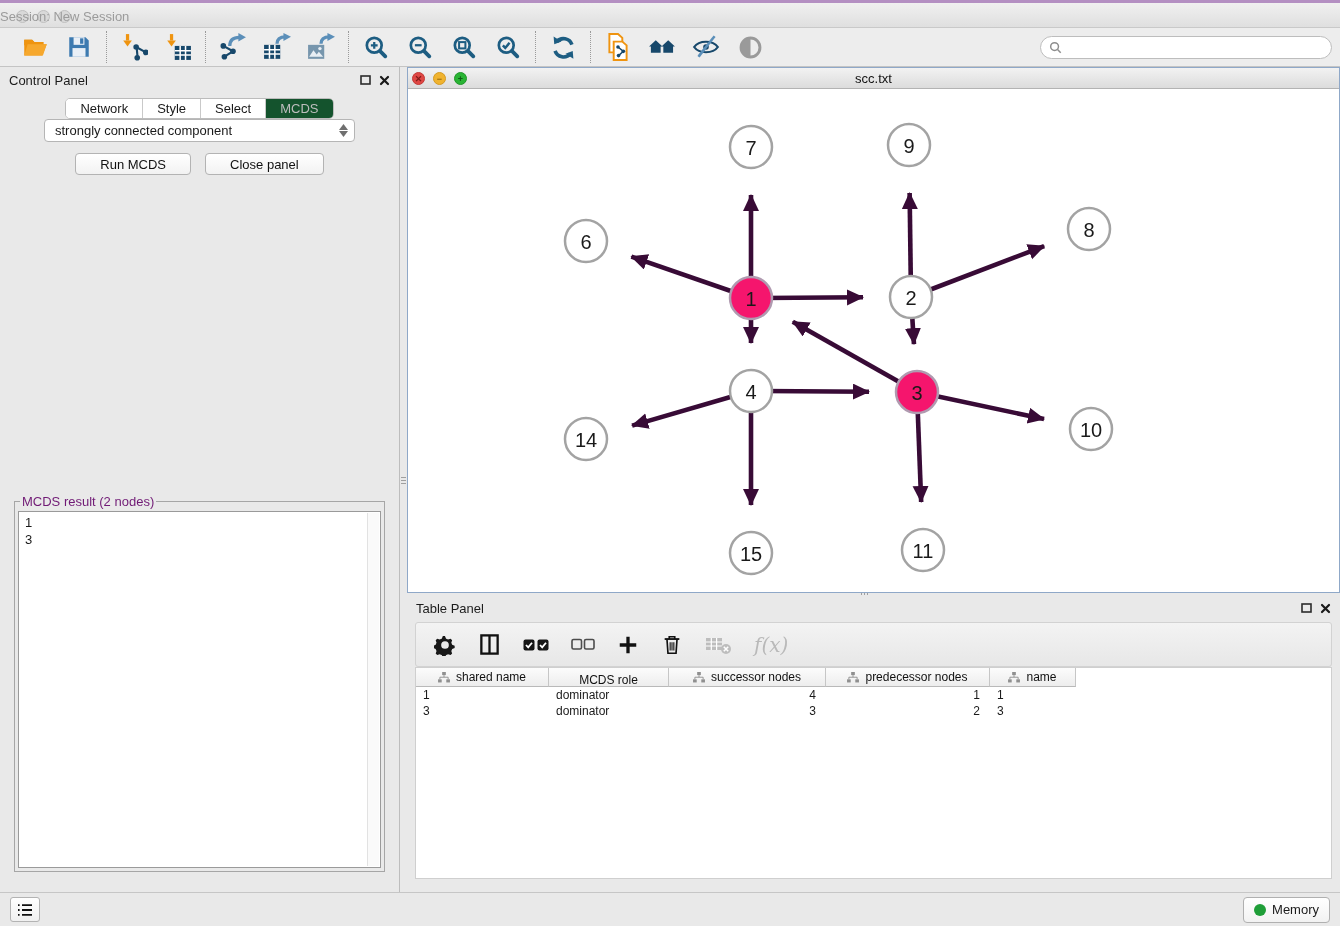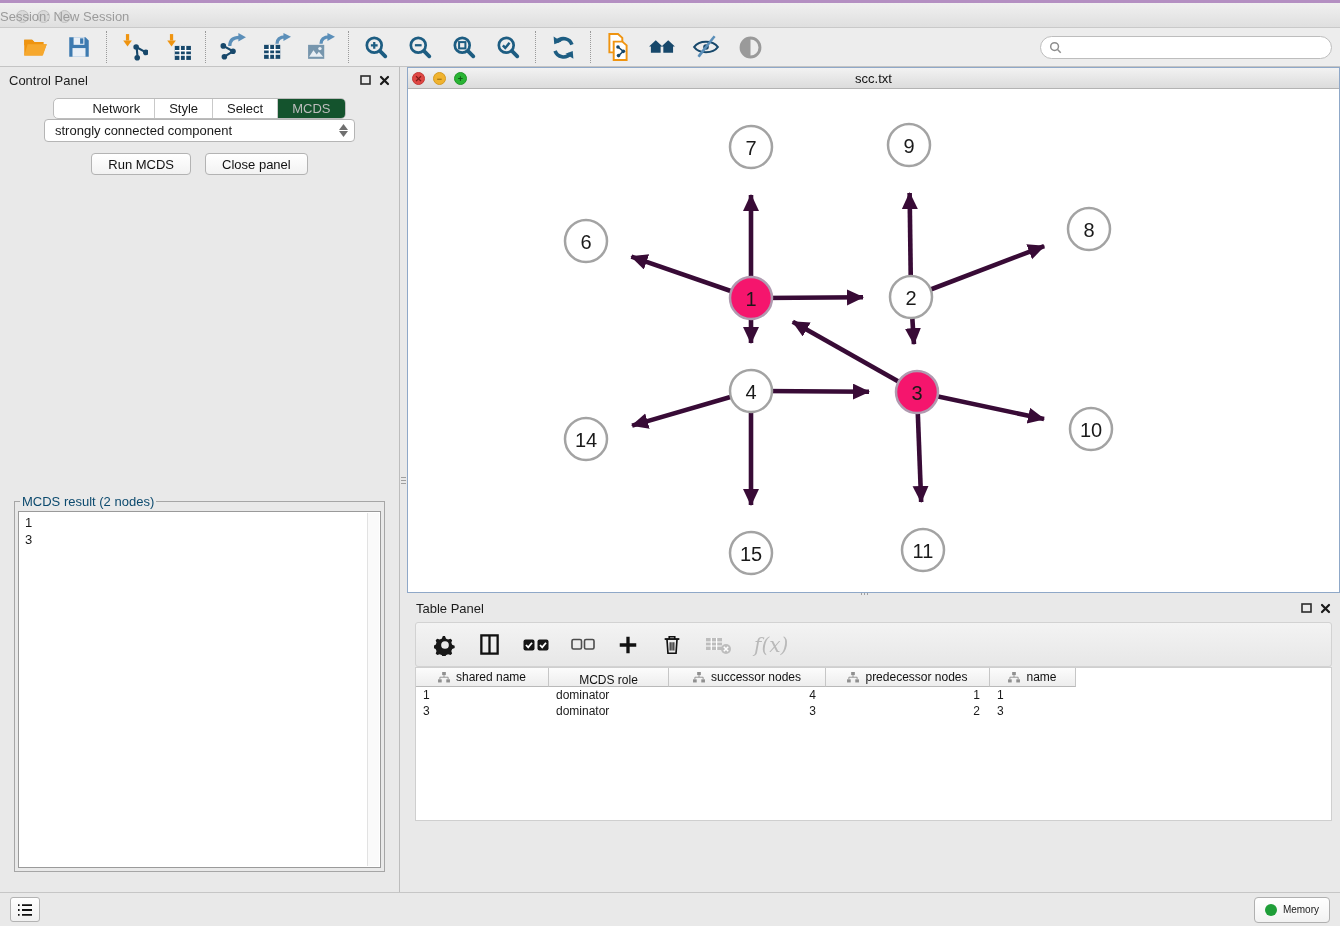"Network" .seg-control { padding-left: 24px -> none }
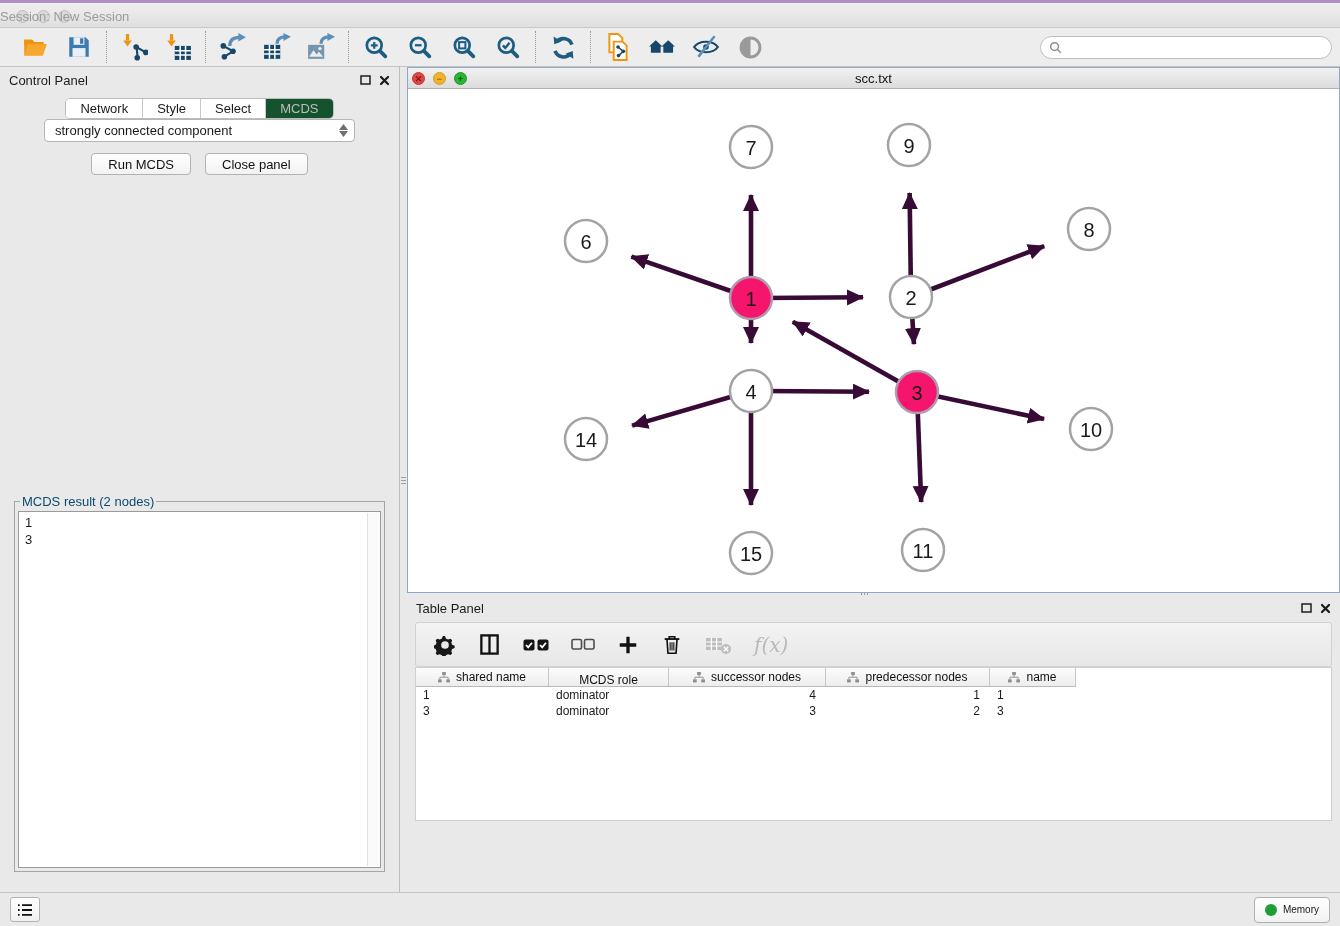"Run MCDS" .mac-btn { padding: 0 16px -> 0 24px }
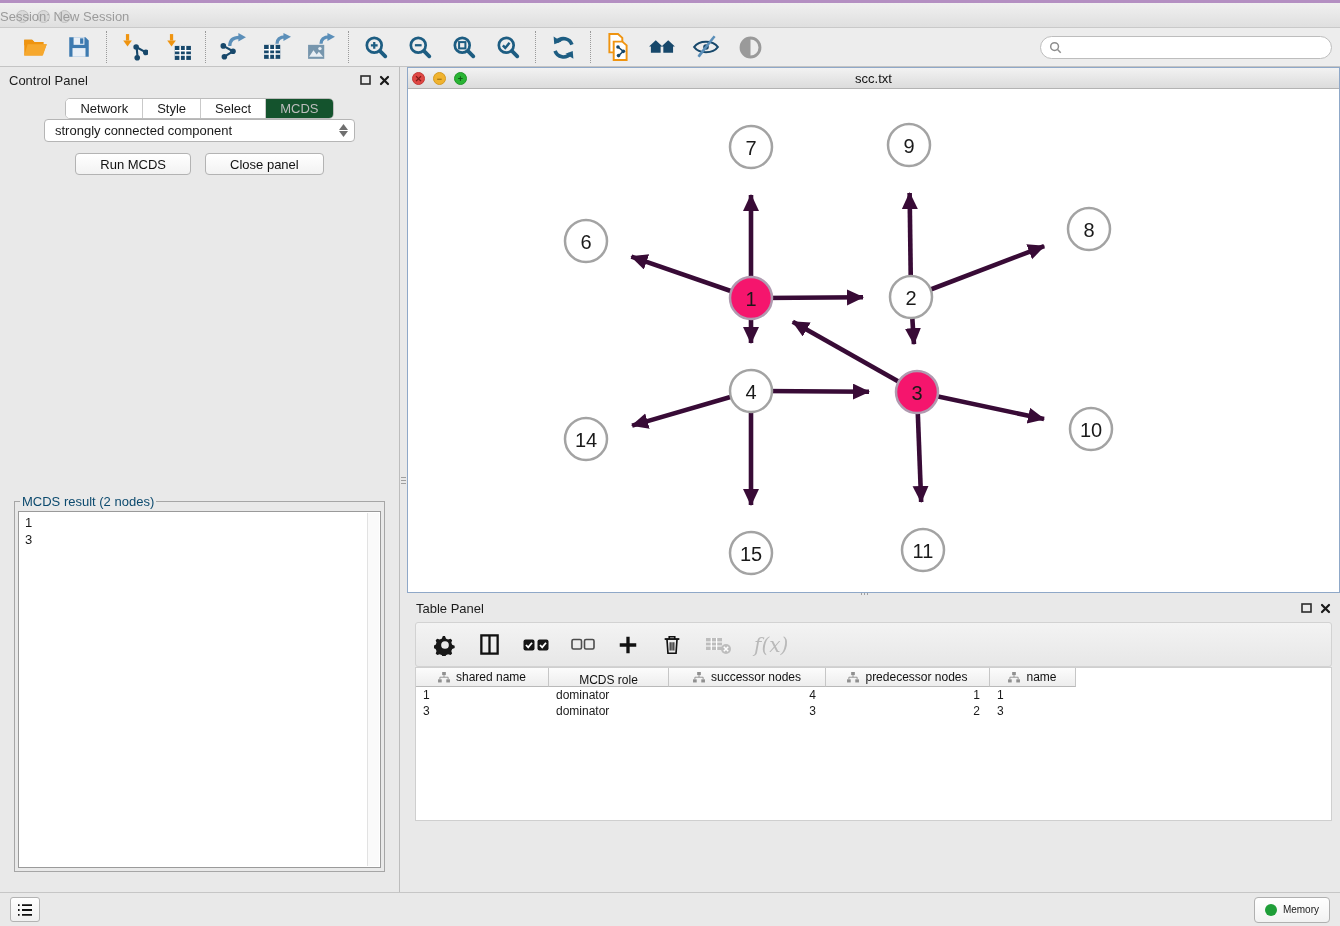"MCDS result (2 nodes)" .result-fieldset legend { color: #0c4a6e -> #701a75 }
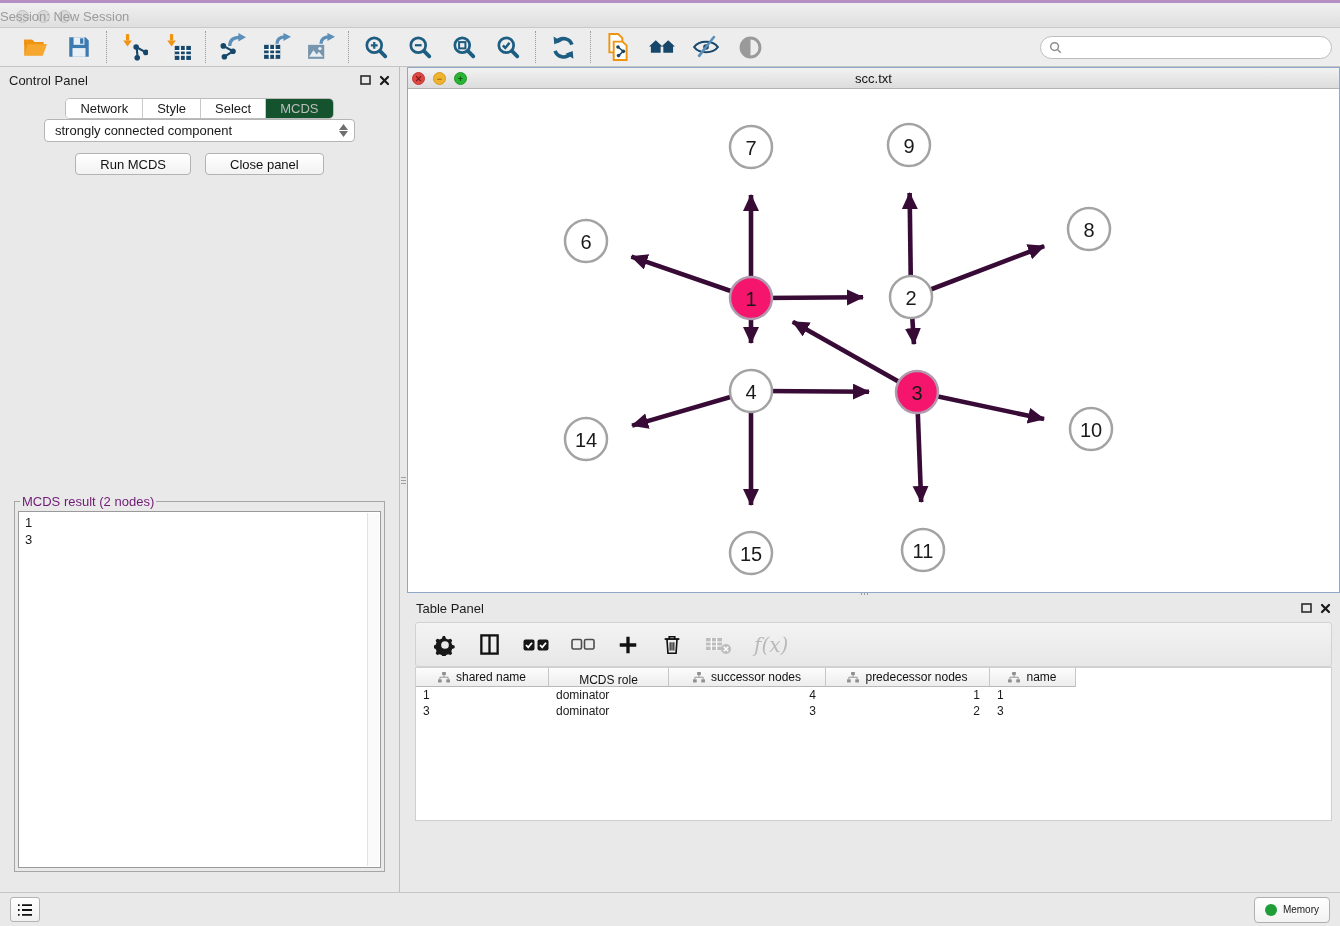"shared name" .table-box { height: 154px -> 212px }
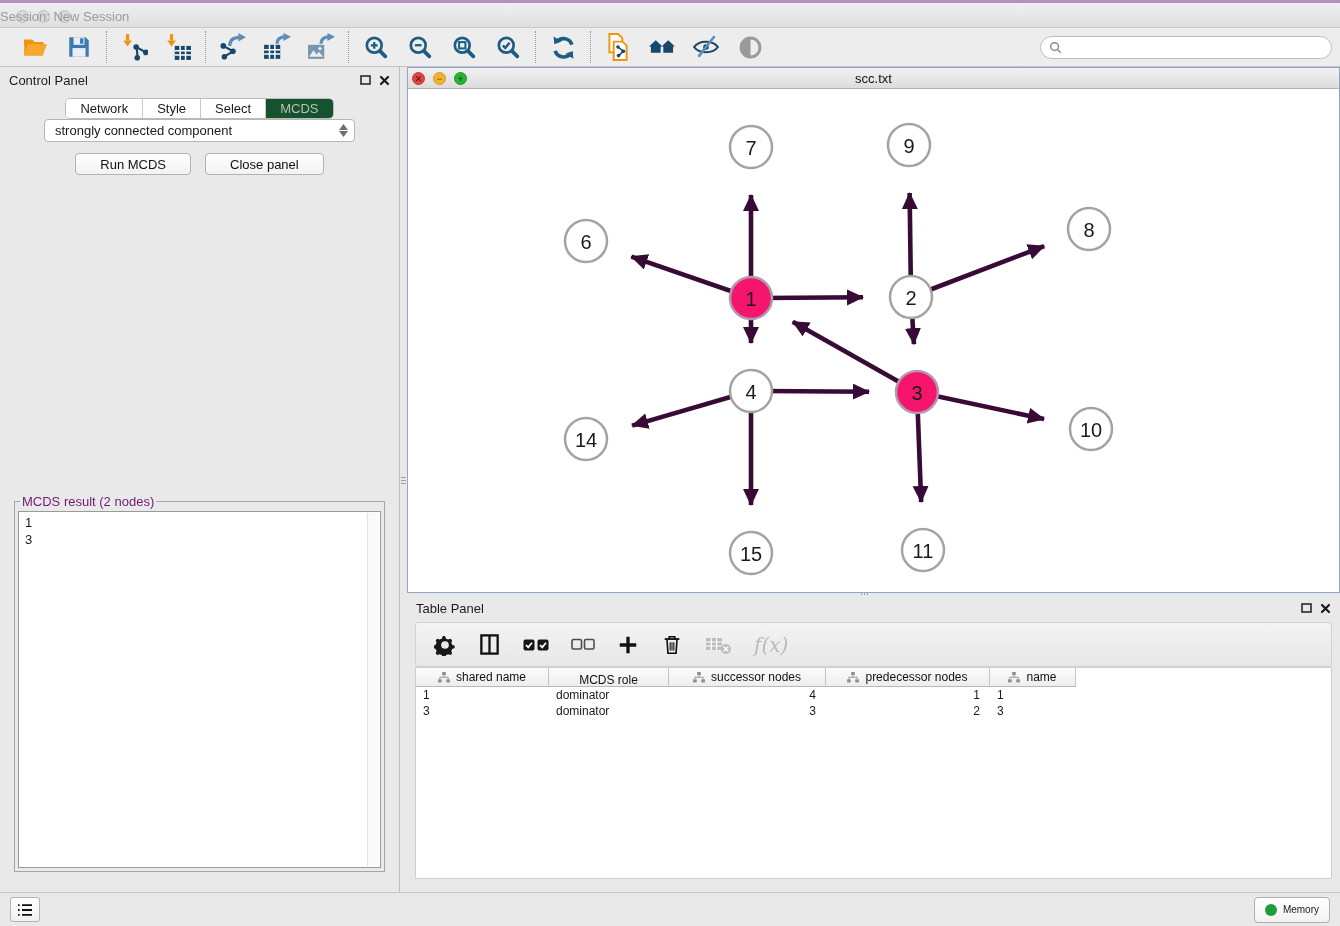"Memory" .memory-btn { font-size: 10px -> 13px }
